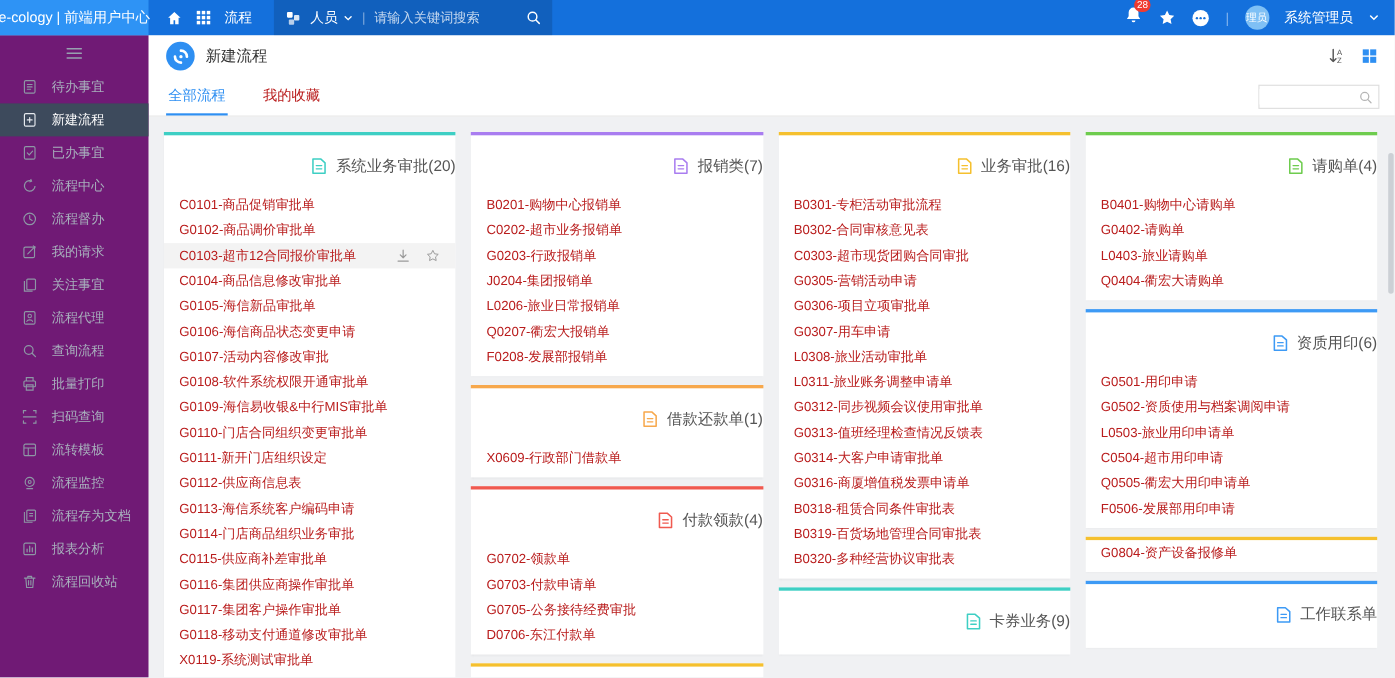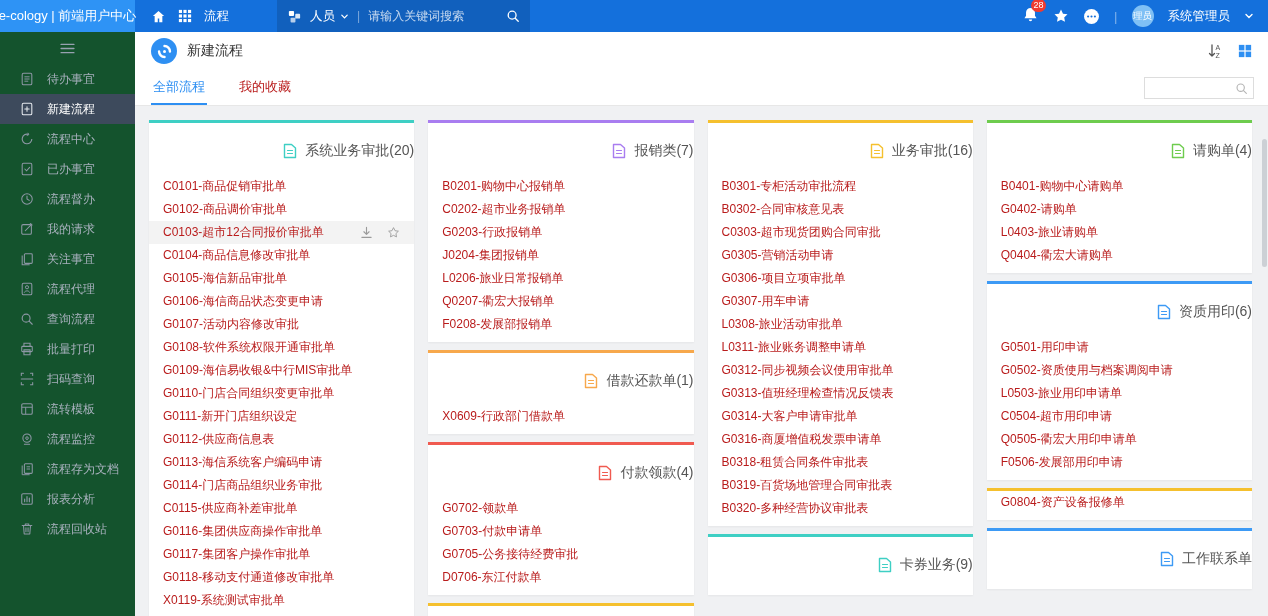"人员" .tb-search { margin-left: 48px -> 20px }
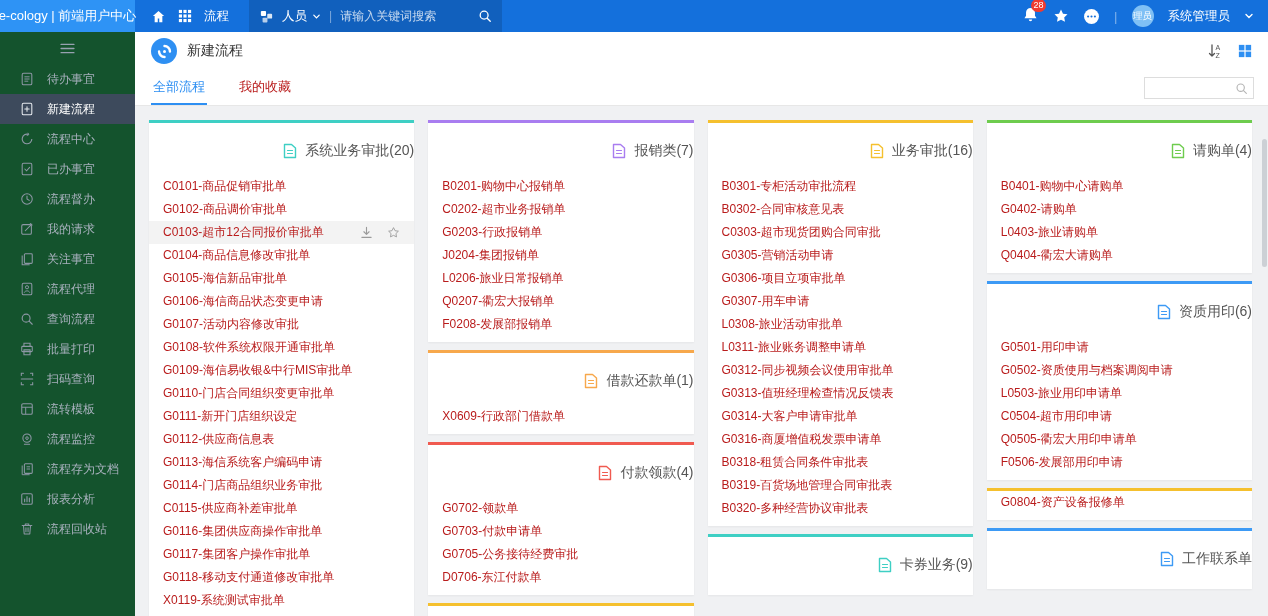"待办事宜" .sidebar { background: #14532d -> #701a75 }
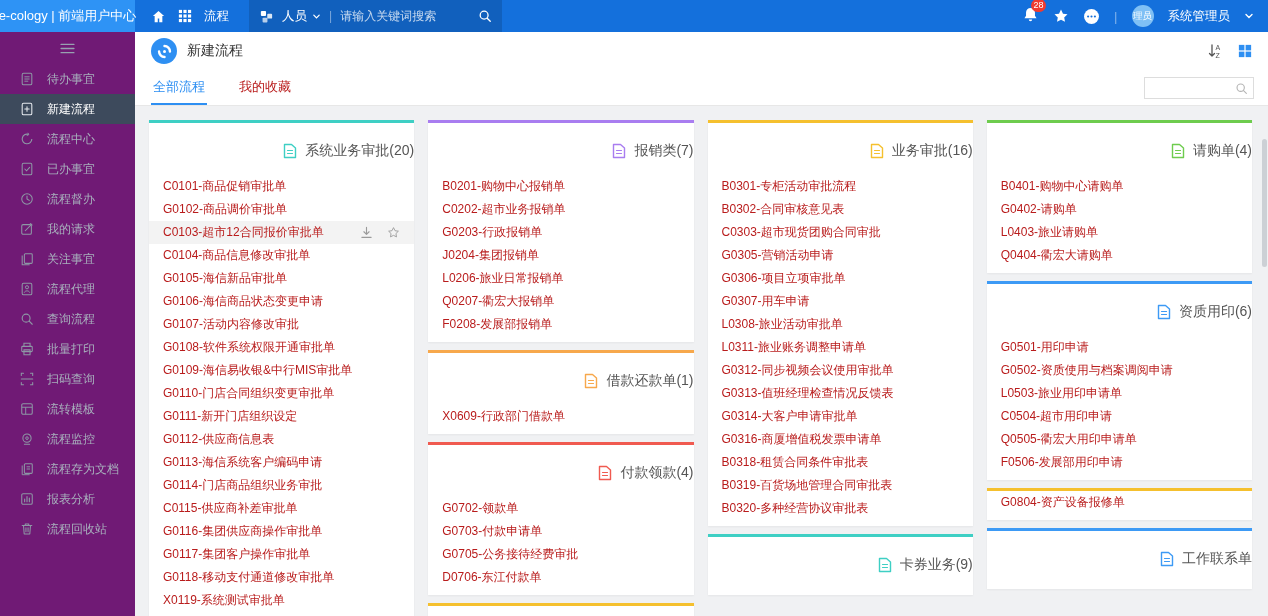"流程中心" div.side-item { order: before "已办事宜" -> after "已办事宜" }
